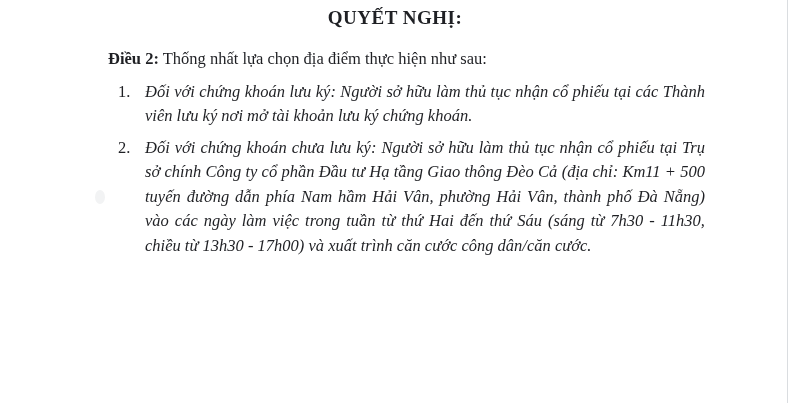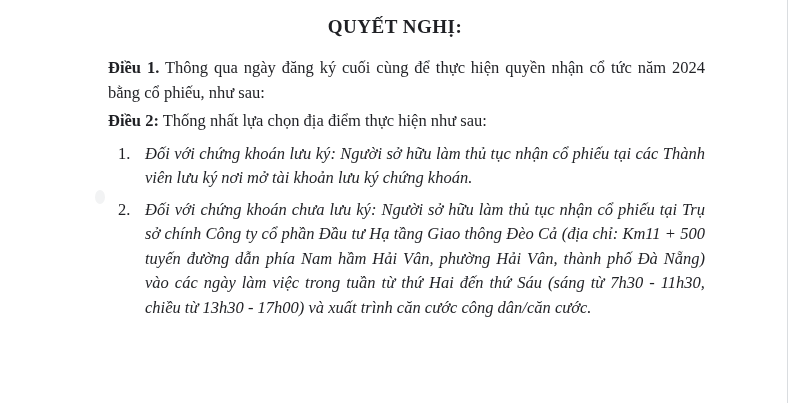"QUYẾT NGHỊ:" .page { padding: 14px 85px 0 108px -> 5px 85px 0 108px }
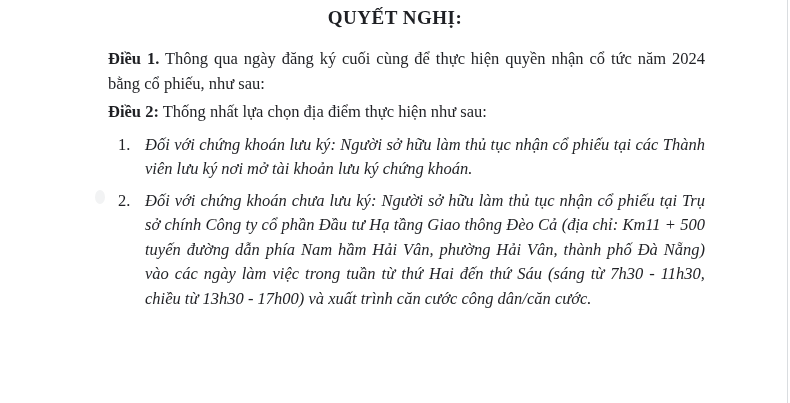"Điều 1. Thông qua ngày" p.para { html: <p><b>Điều 1.</b><span> Thông qua ngày đăng ký cuối cùng để thực hiện quyền nhận cổ tức năm 2024 bằng cổ phiếu, như sau:</span></p> -> none }
